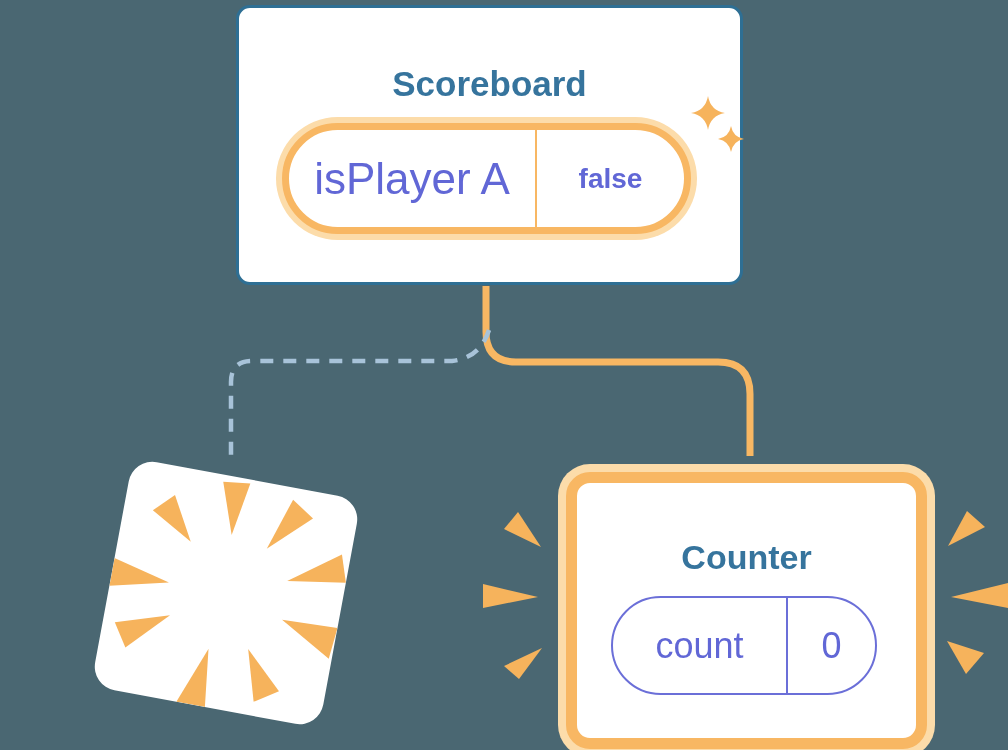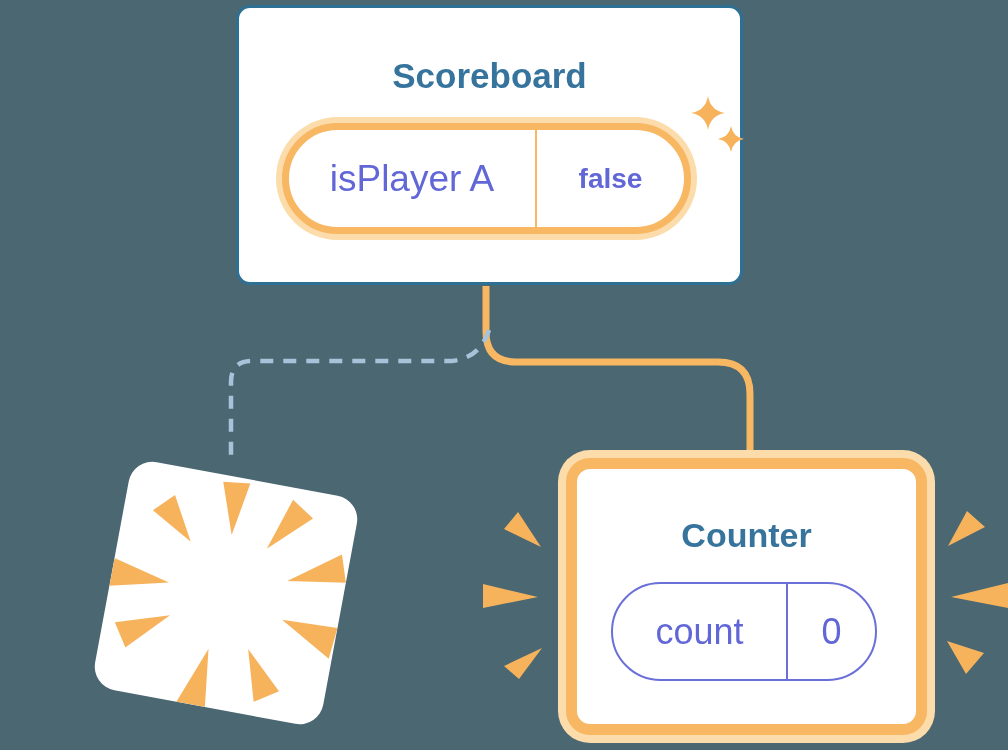"Scoreboard" .card-title { margin-top: none -> 8px }
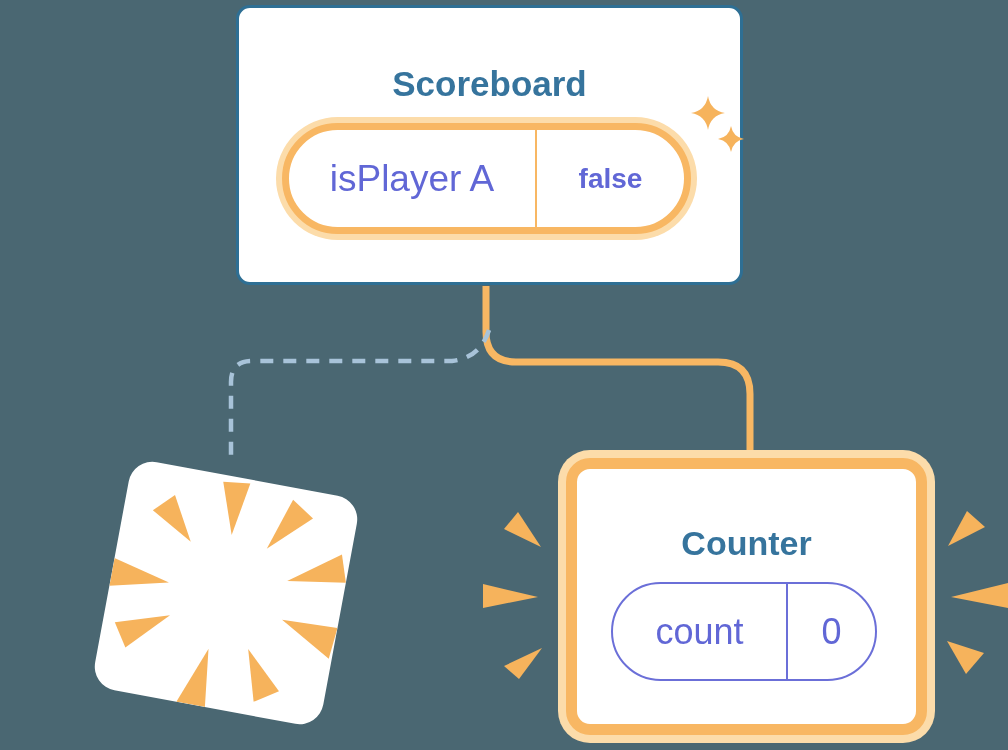"isPlayer A" .pill-orange .sec-name { font-size: 37px -> 44px }
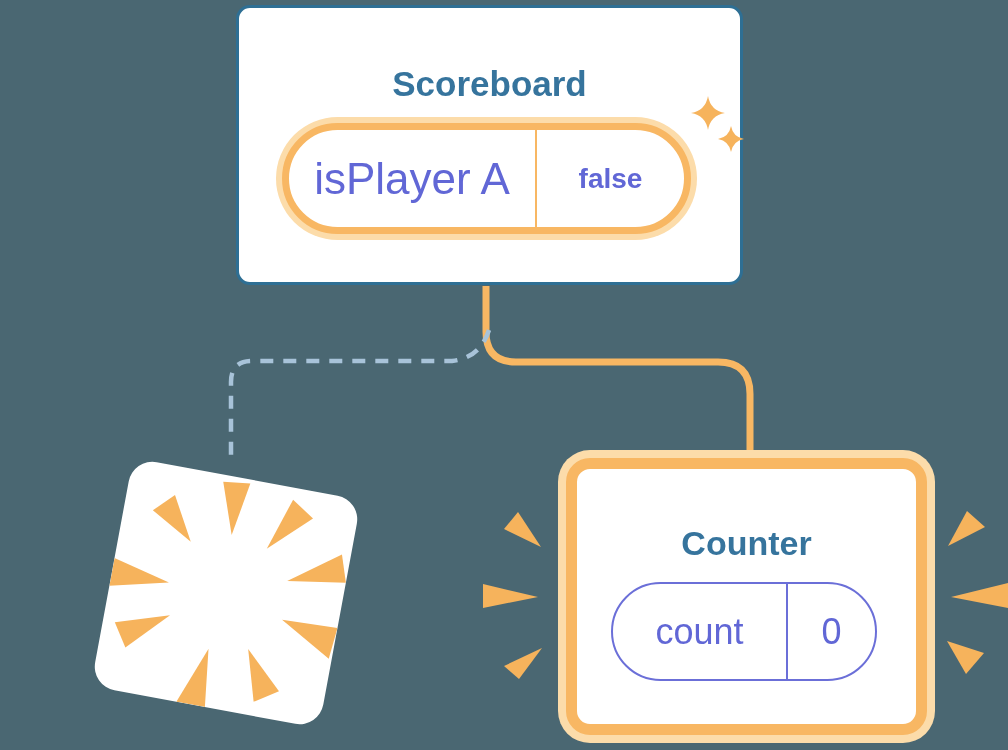"Counter" .counter { top: 458px -> 472px }
